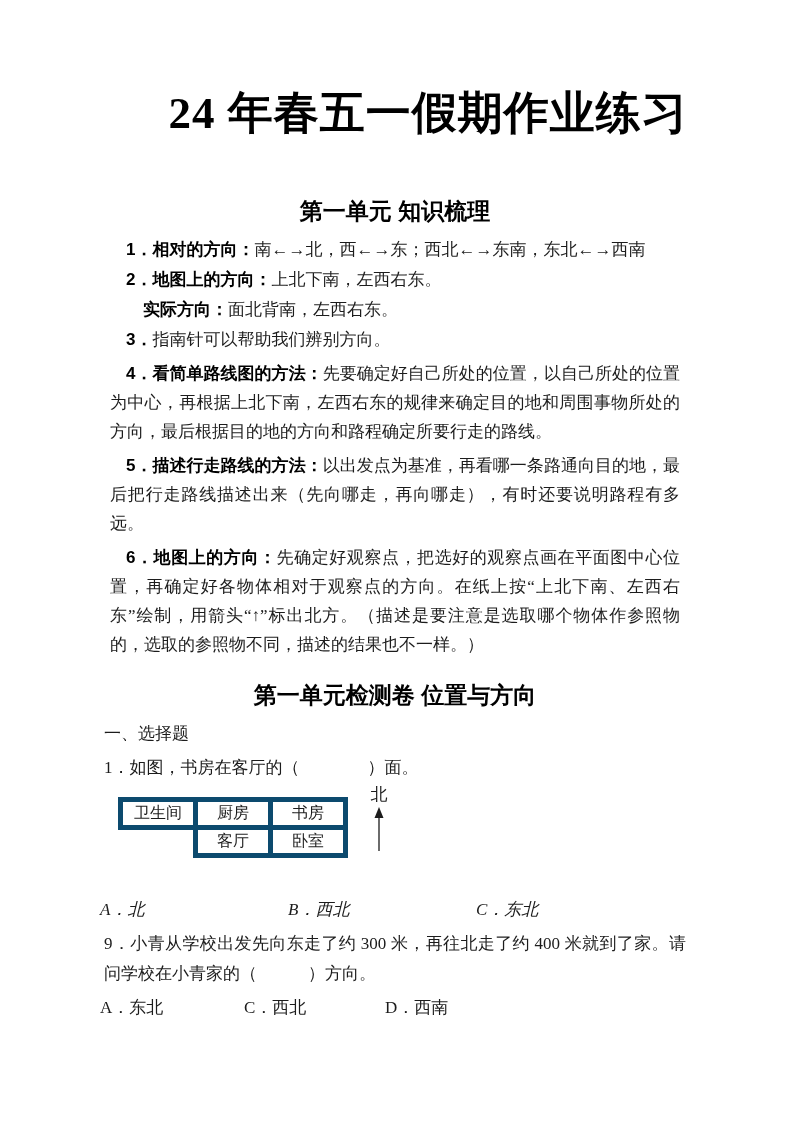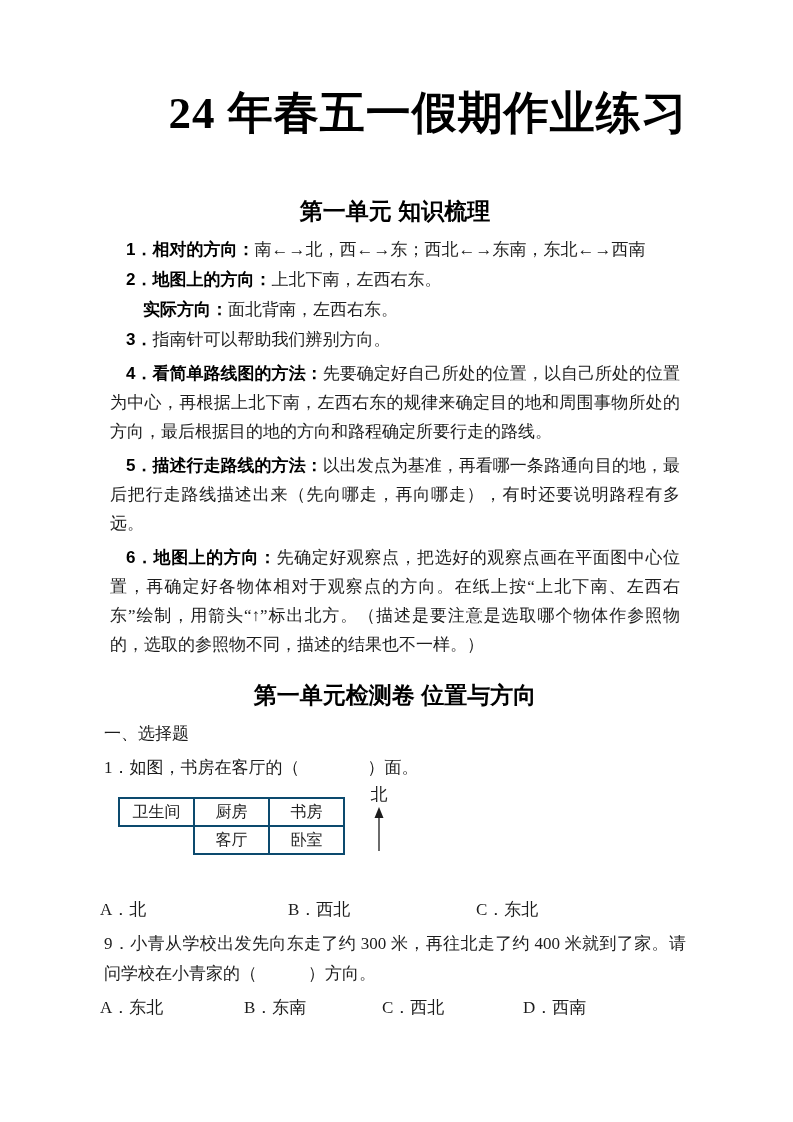"卫生间" .rooms td { border: 2px solid #0c4a6e -> 5px solid #0c4a6e }
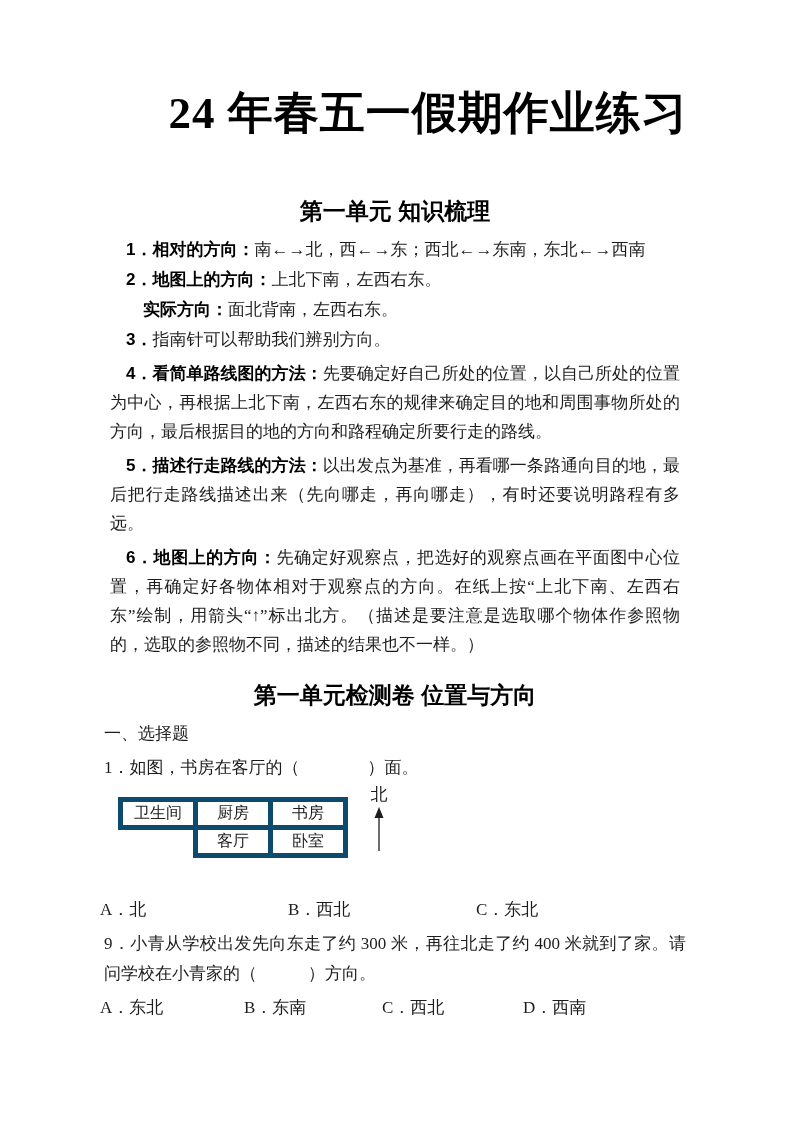"A．北" .options.q1 { font-style: none -> italic }
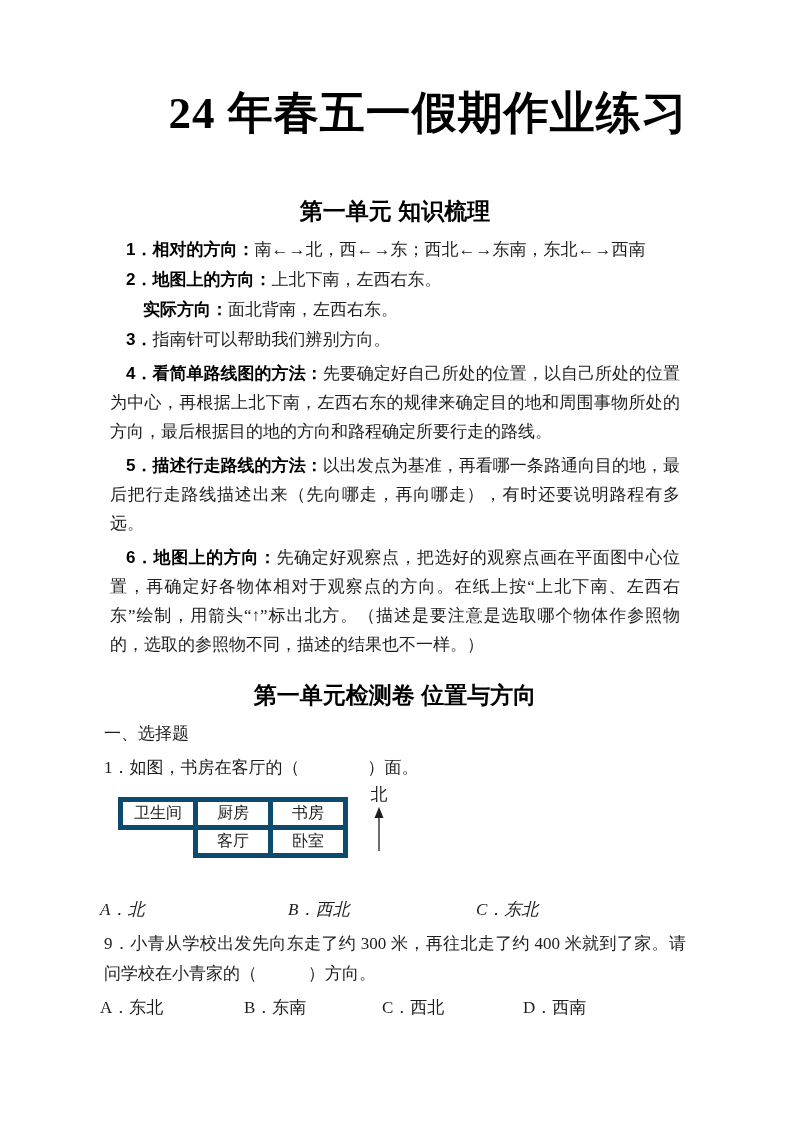"B．东南" span.opt { html: <span>B．东南</span> -> none }
